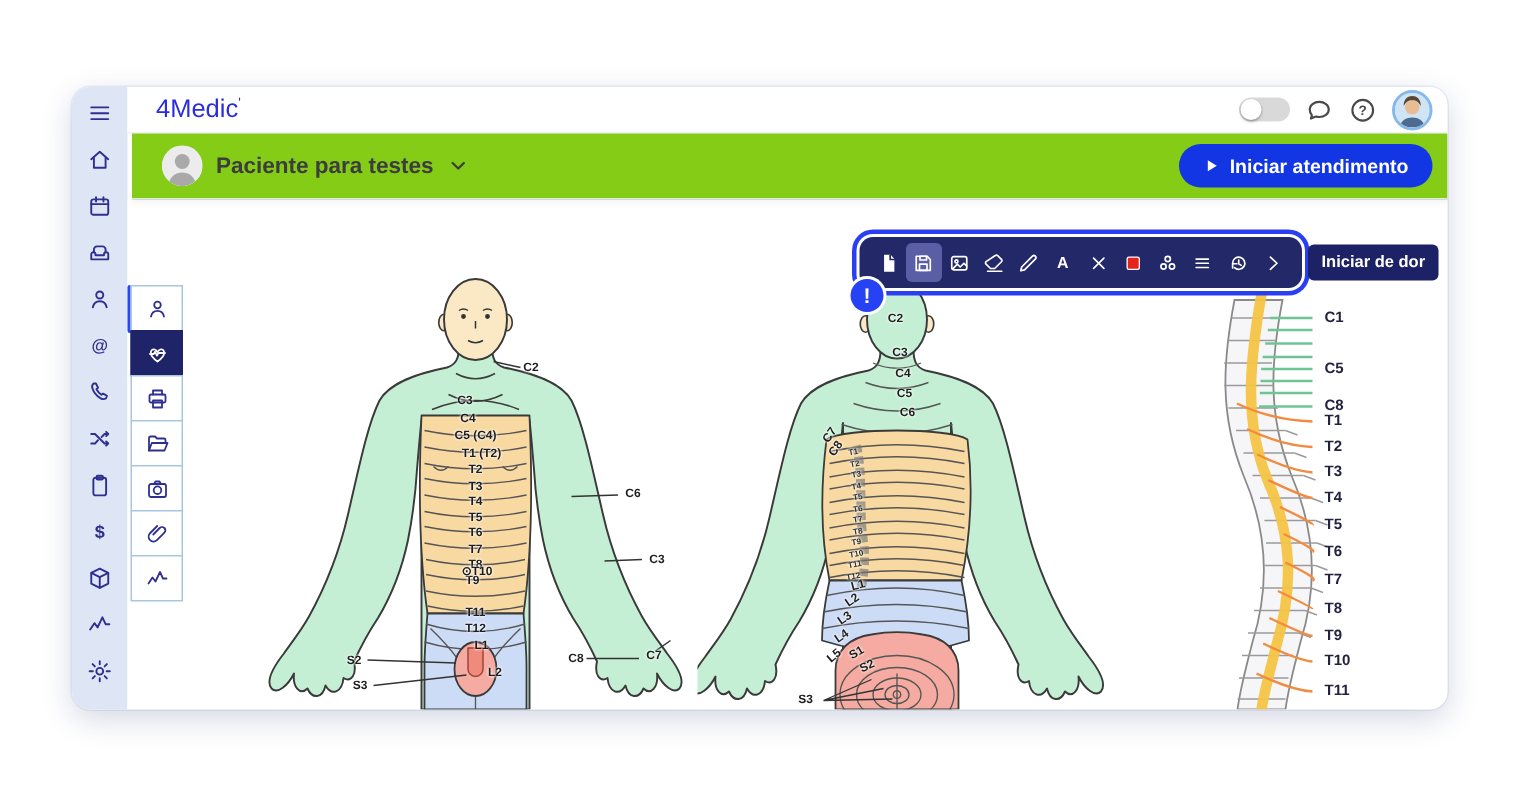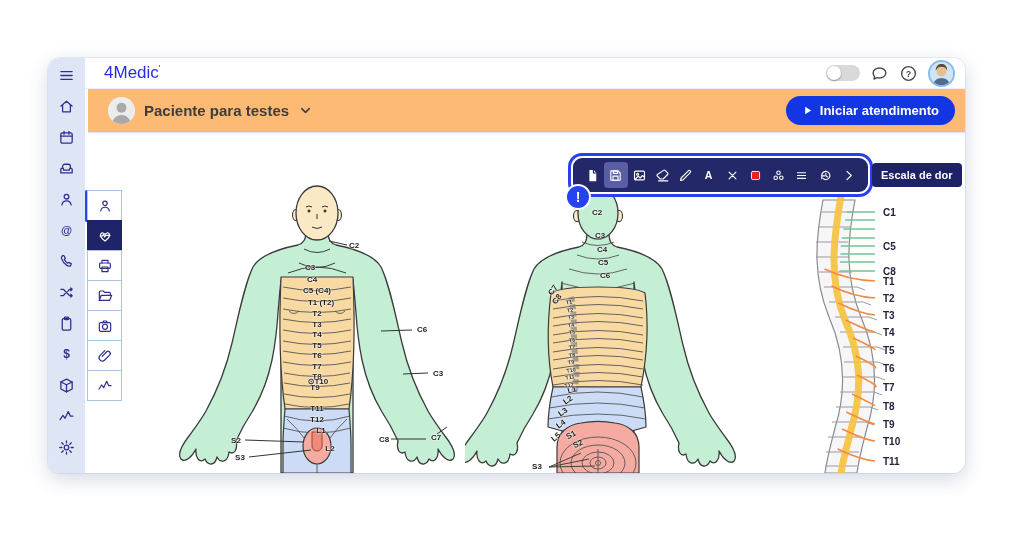"Paciente para testes" .patient-bar { background: #fdba74 -> #84cc16 }
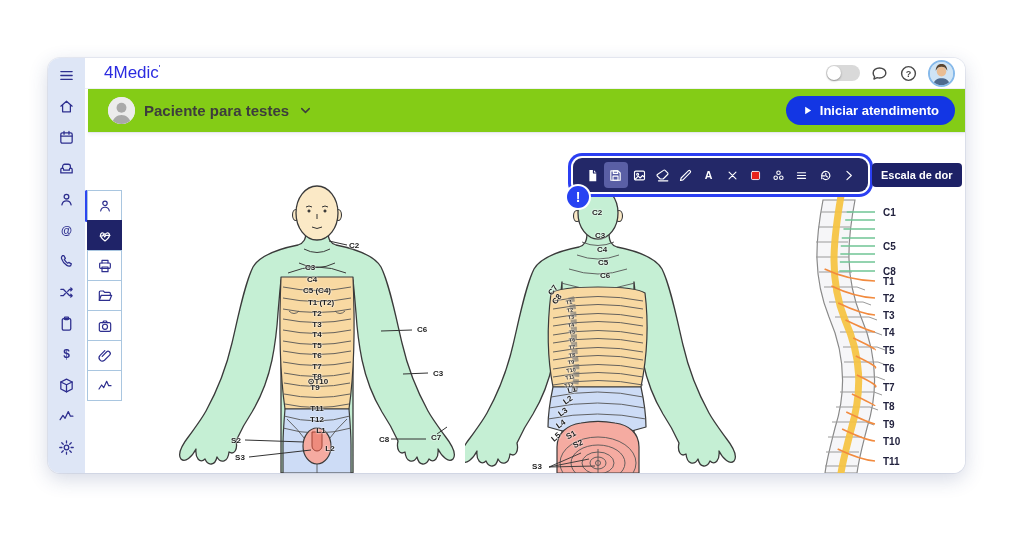"Escala de dor" button.pain-btn { text: Escala -> Iniciar }
